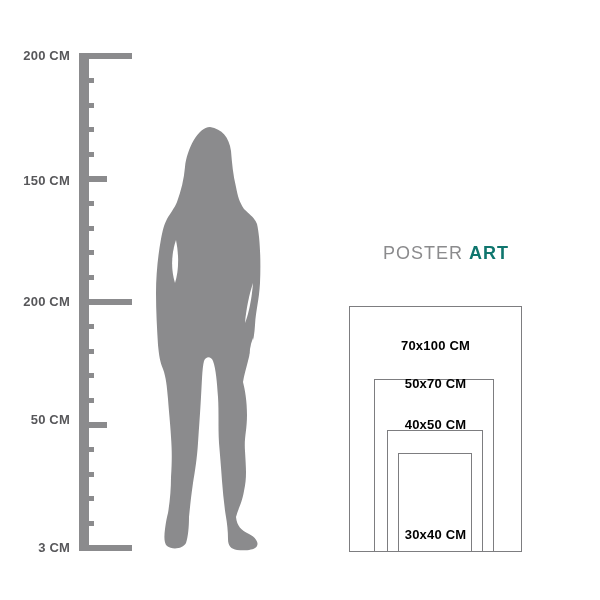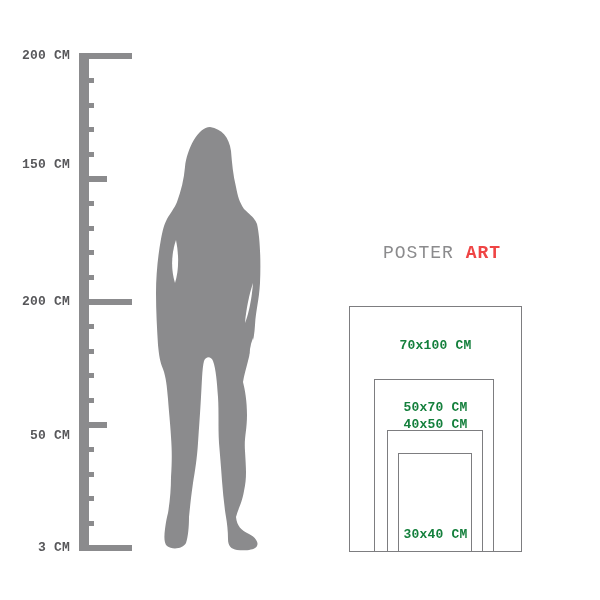"200 CM" .stage { font-family: Liberation Mono, monospace -> Liberation Sans, sans-serif }
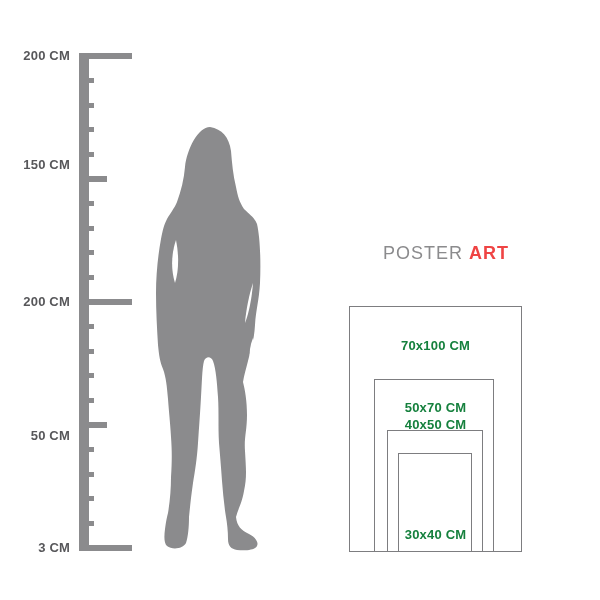"150 CM" div.ruler-label { top: 157px -> 173px }
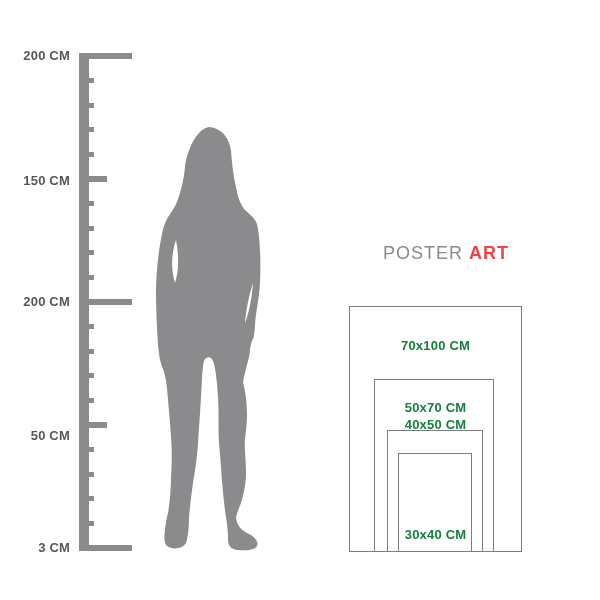"ART" .brand .bold { color: #ef4444 -> #0f766e }
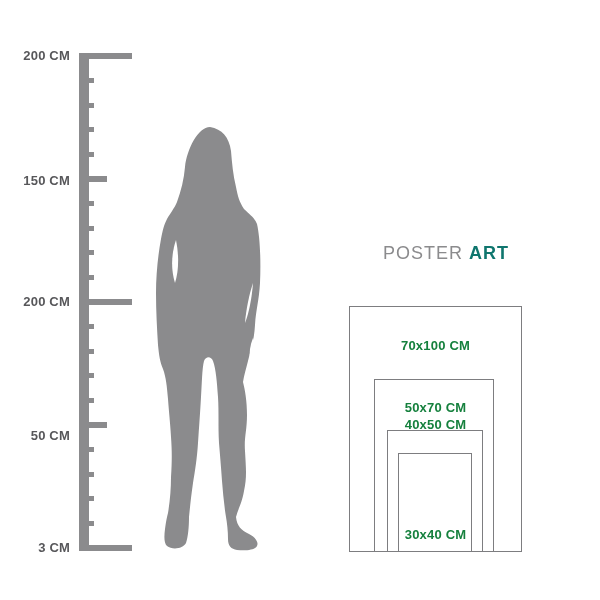"70x100 CM" .frame-label { color: #15803d -> #000000 }
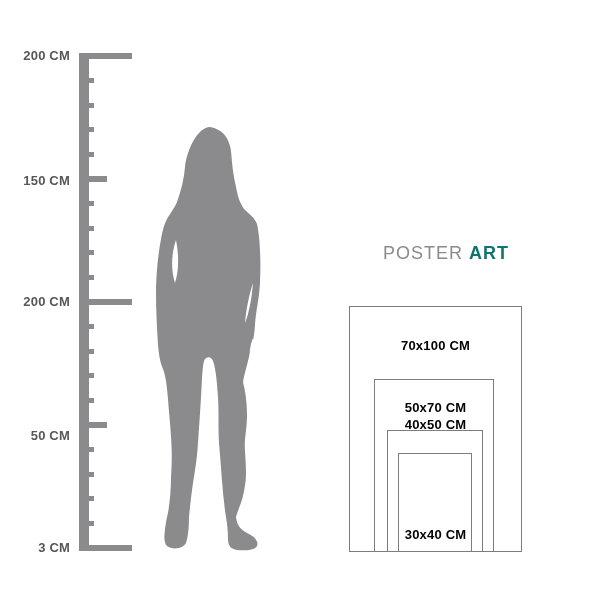"50x70 CM" div.frame-label { top: 401px -> 377px }
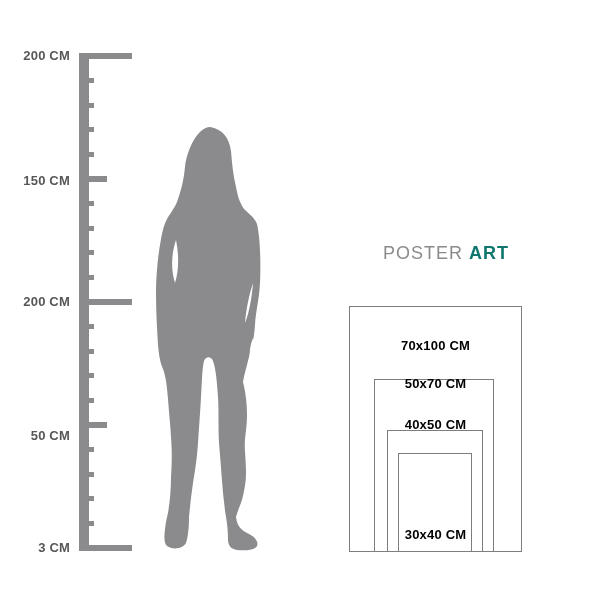"50 CM" div.ruler-label { top: 428px -> 412px }
